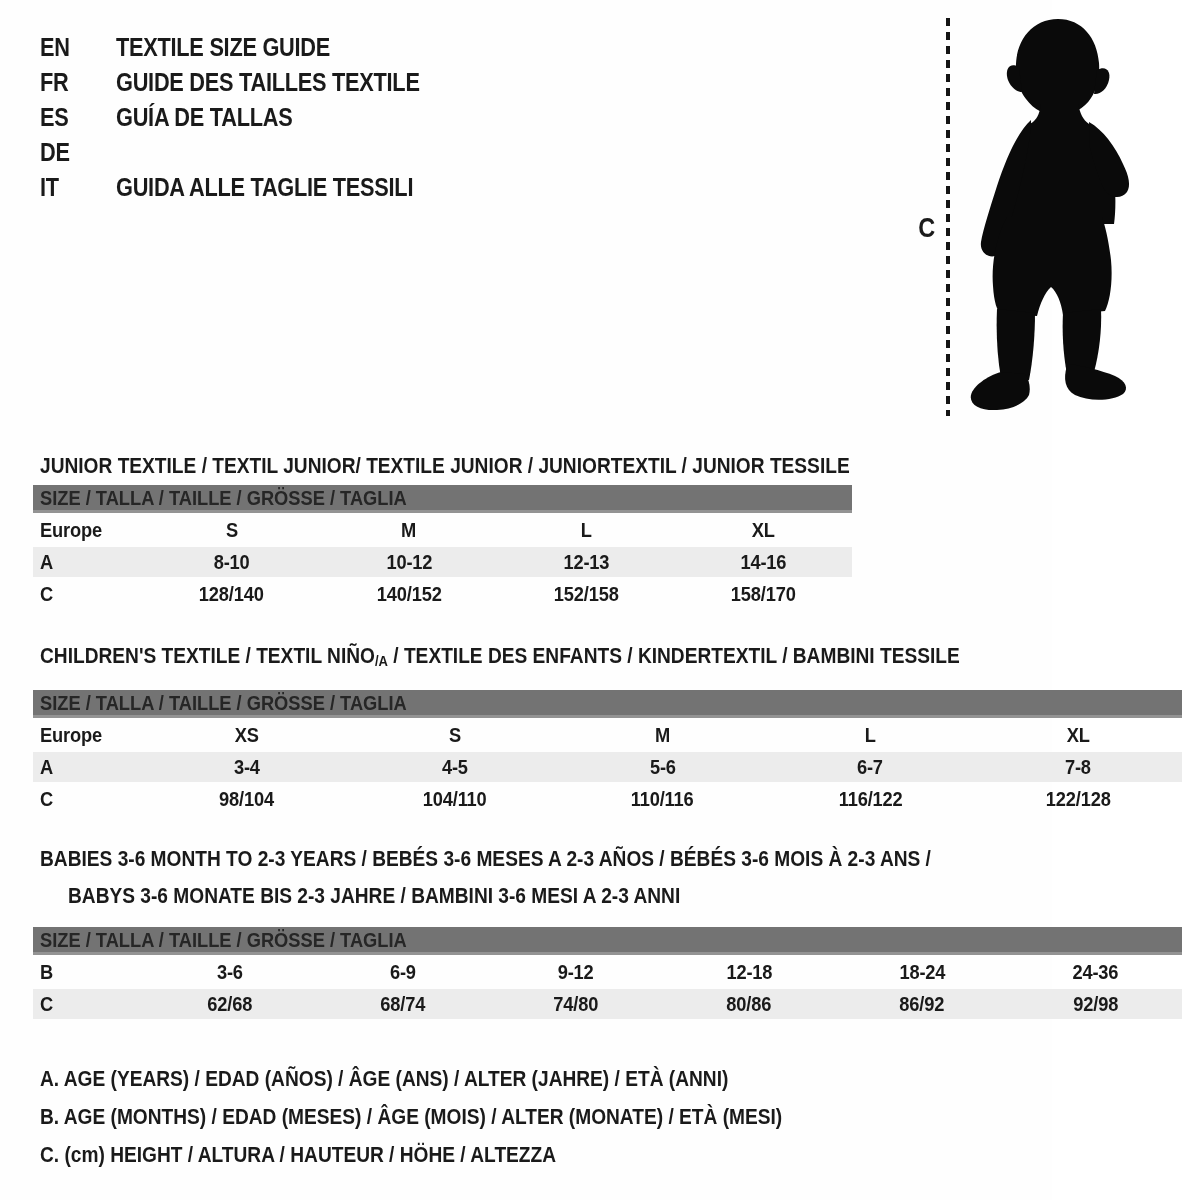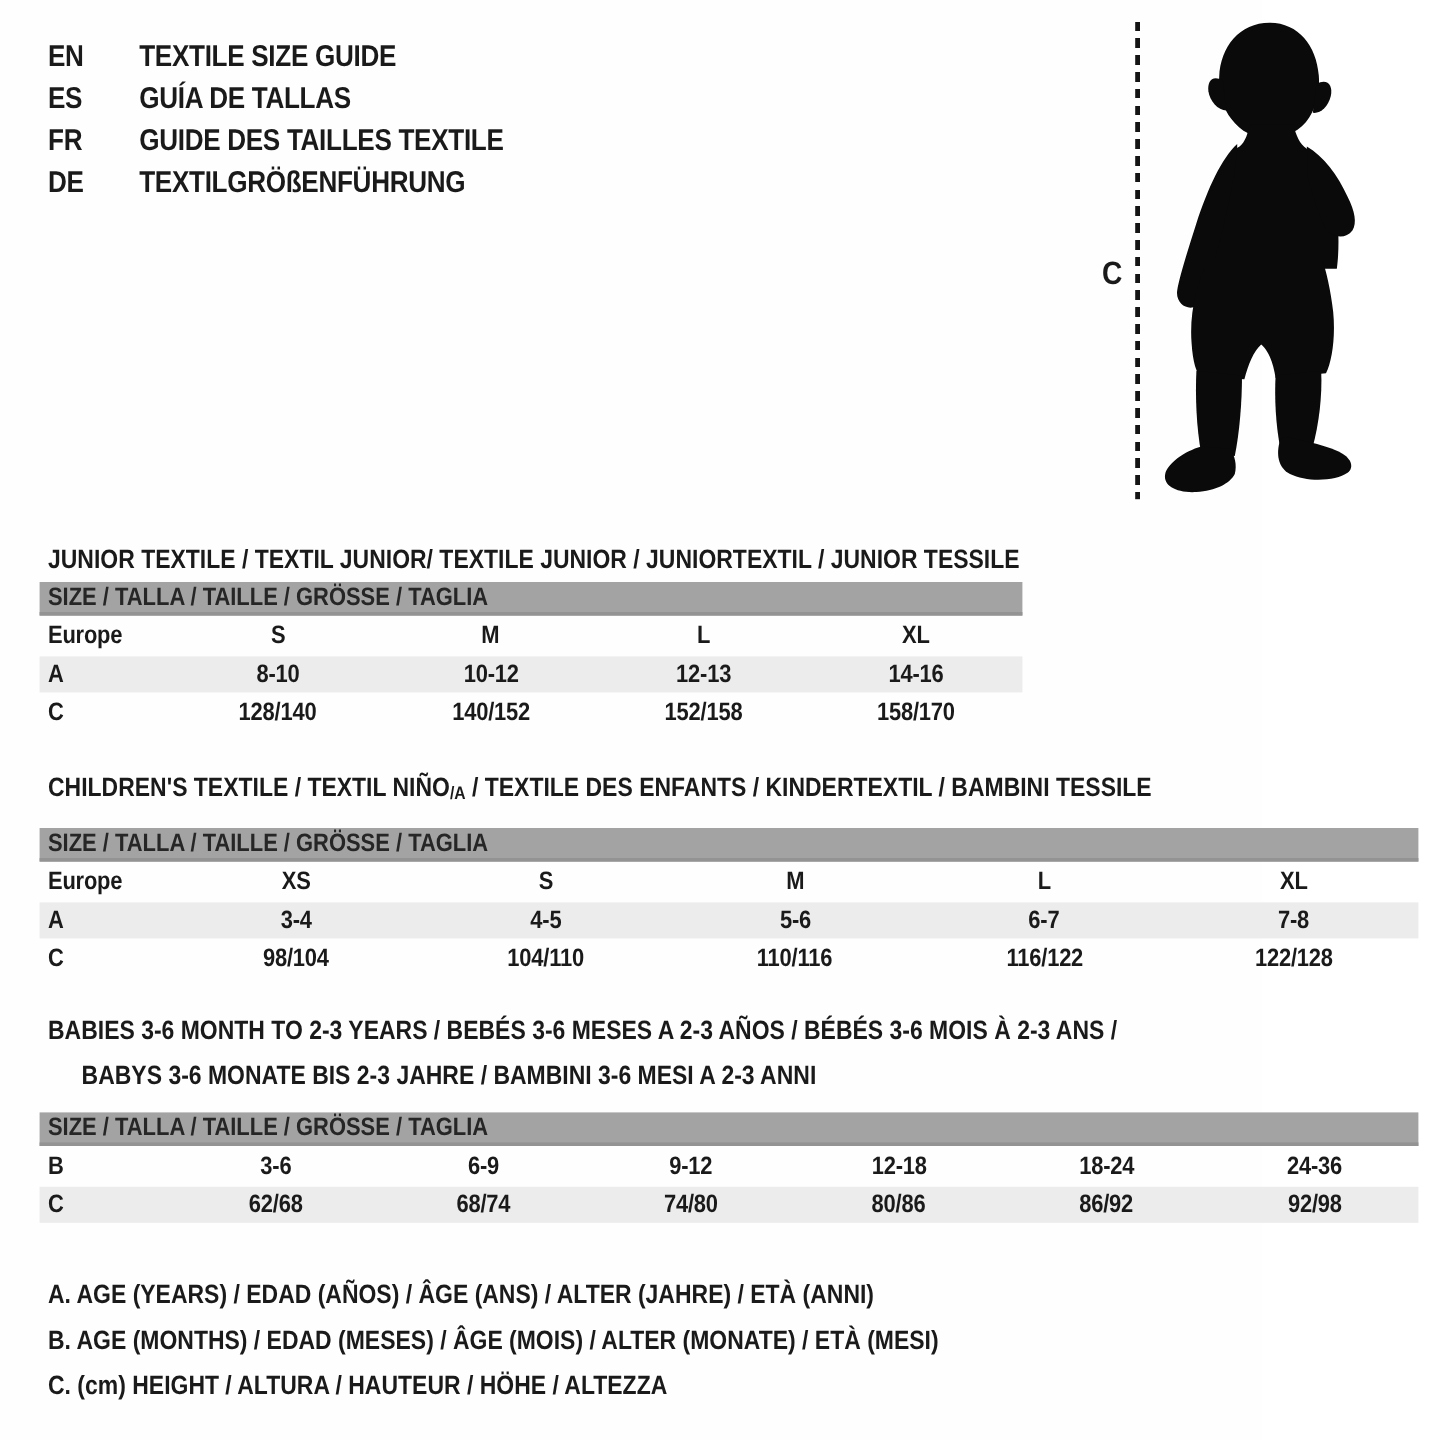"ES" div.lang-row { order: before "FR" -> after "FR" }
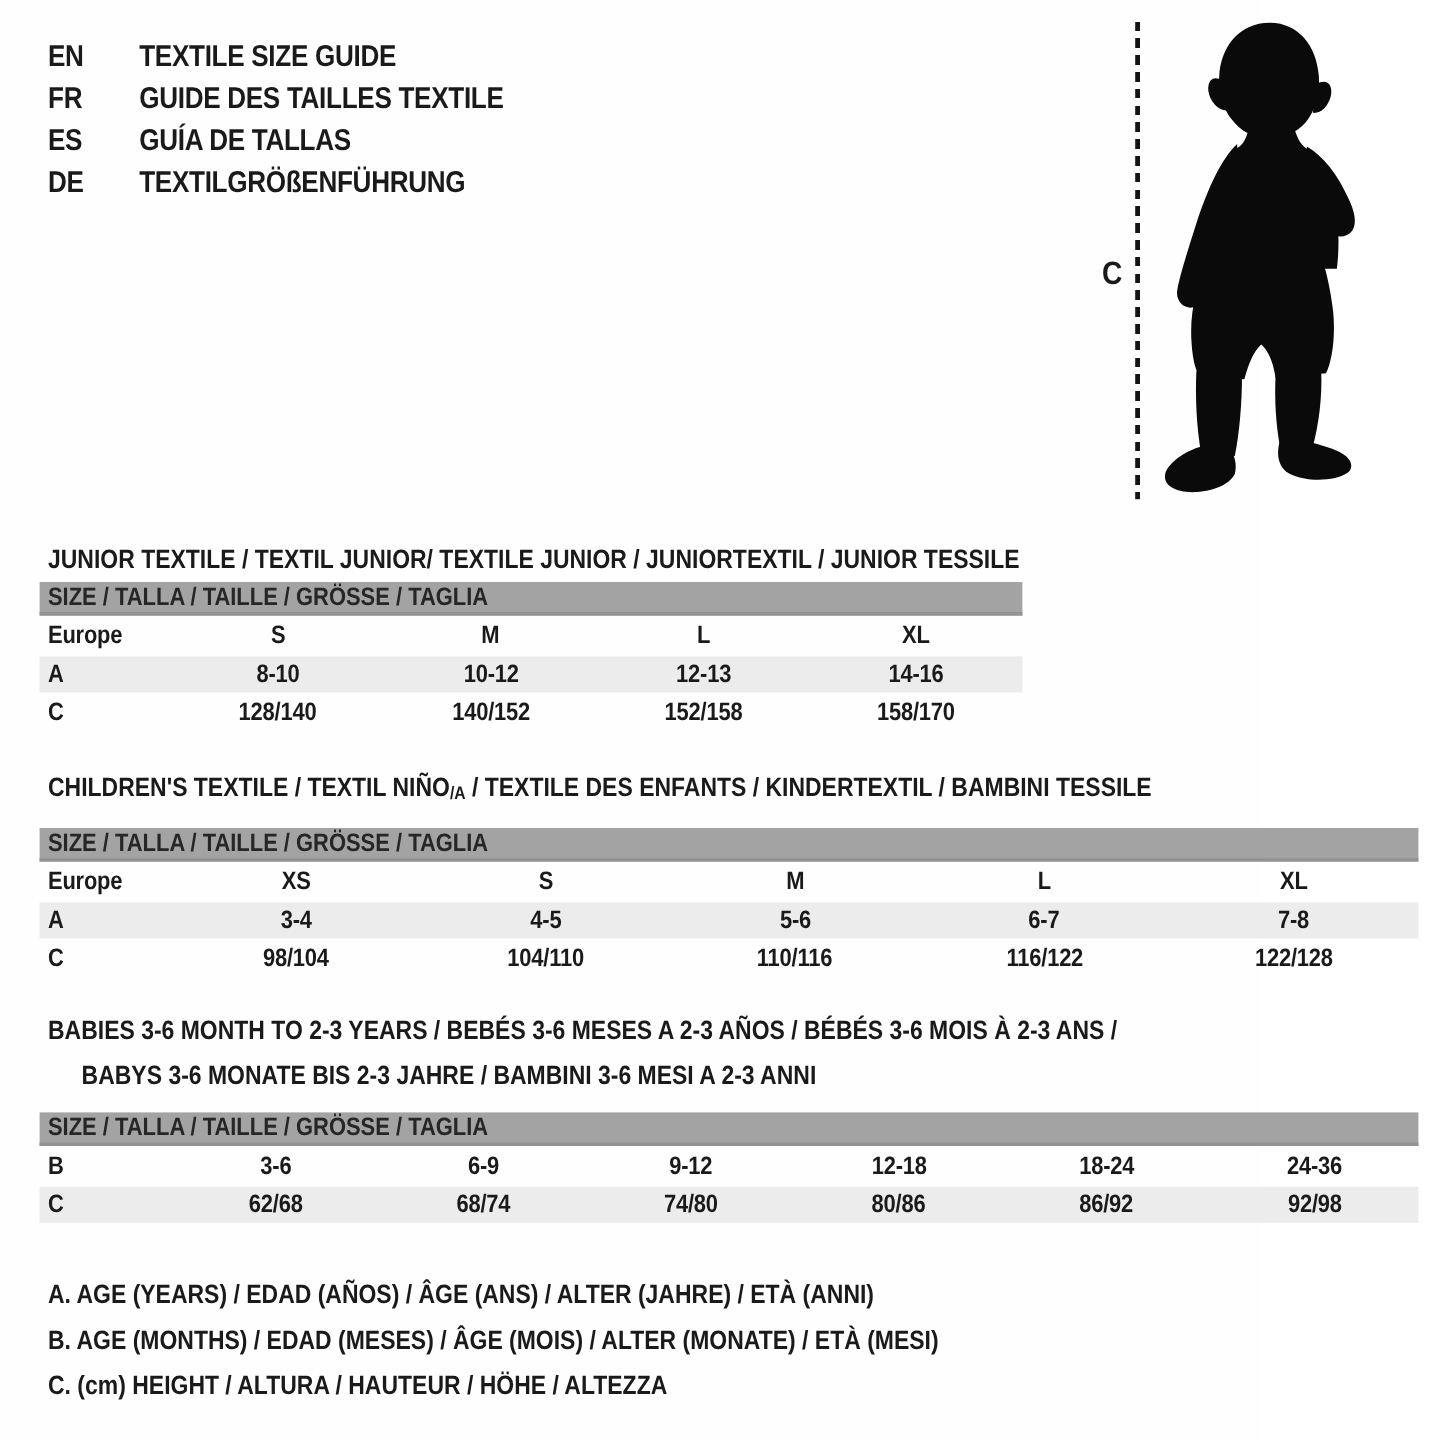"TEXTILGRÖßENFÜHRUNG" span { html: <span><span>TEXTILGRÖßENFÜHRUNG</span></span> -> none }
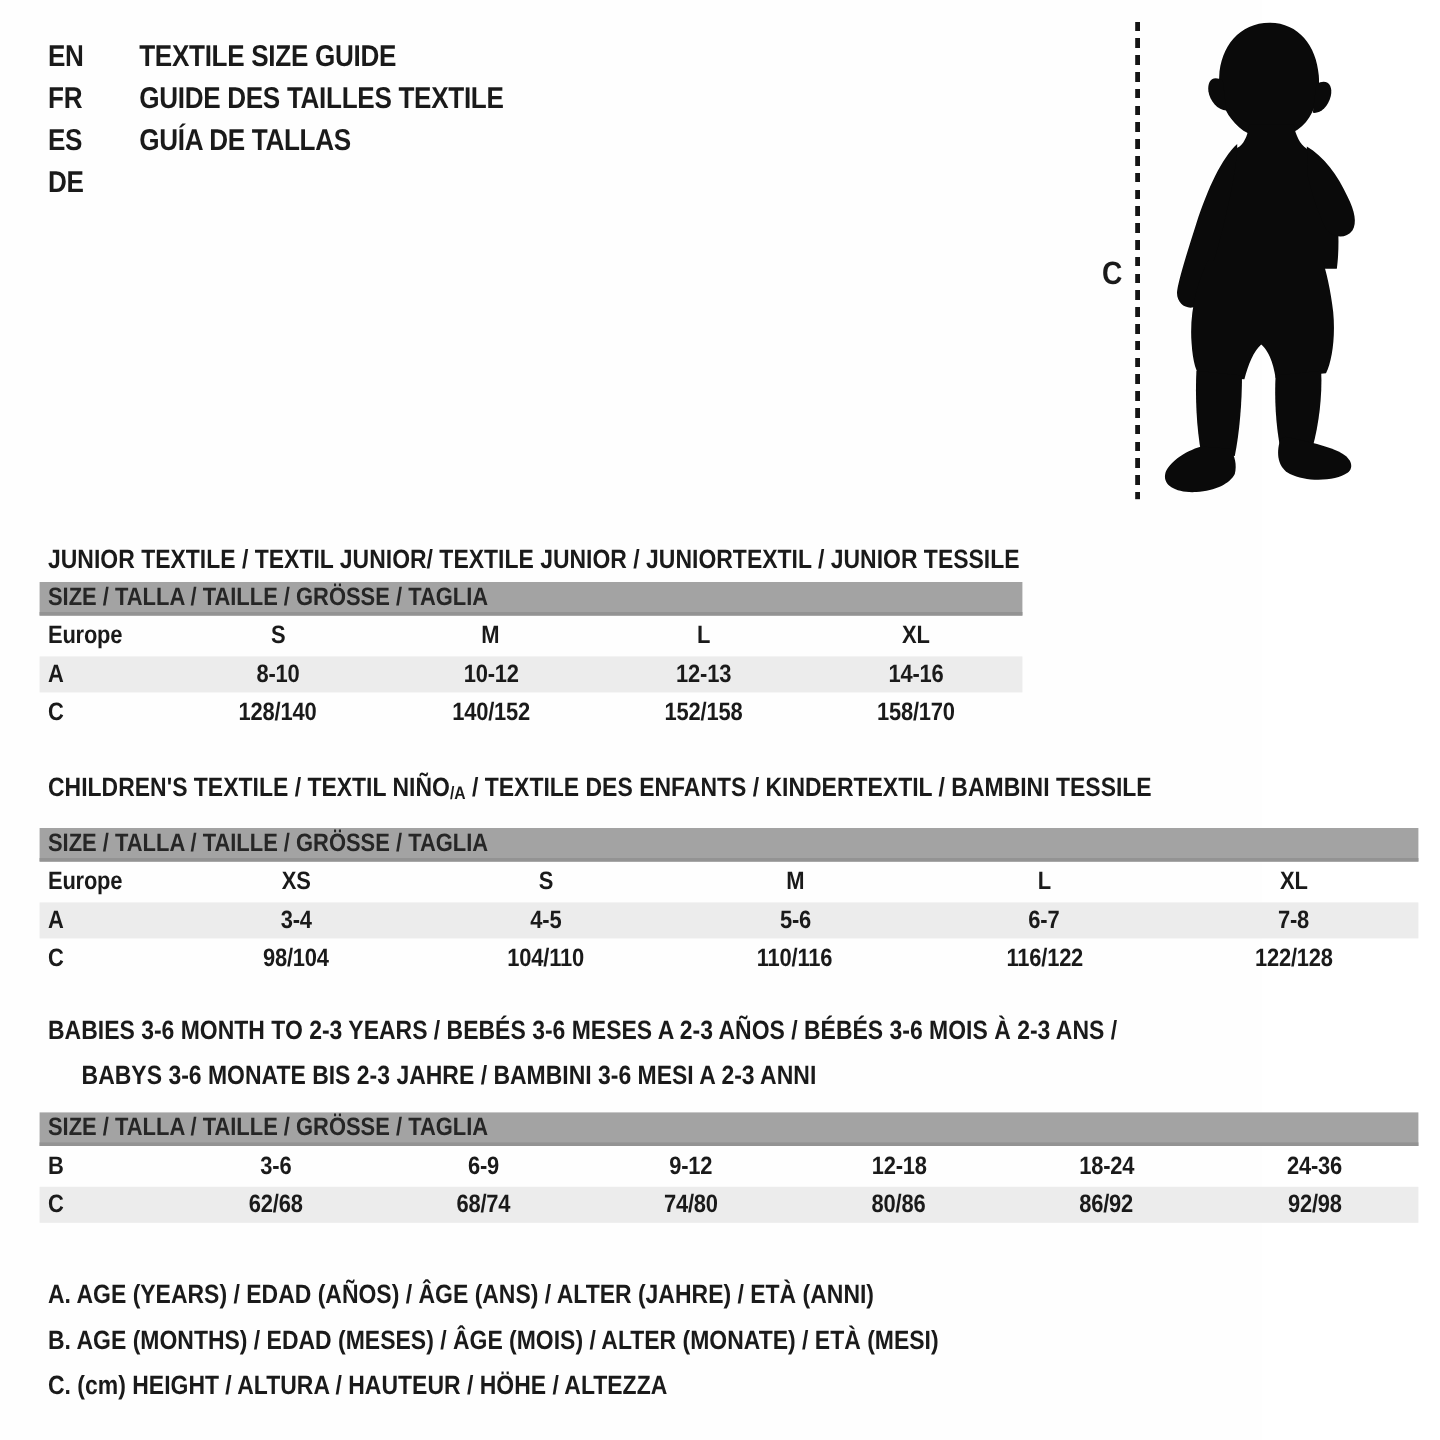"IT" div.lang-row { html: none -> <div> <span><span>IT</span></span> <span><span>GUIDA ALLE TAGLIE TESSILI</span></span> </div> }
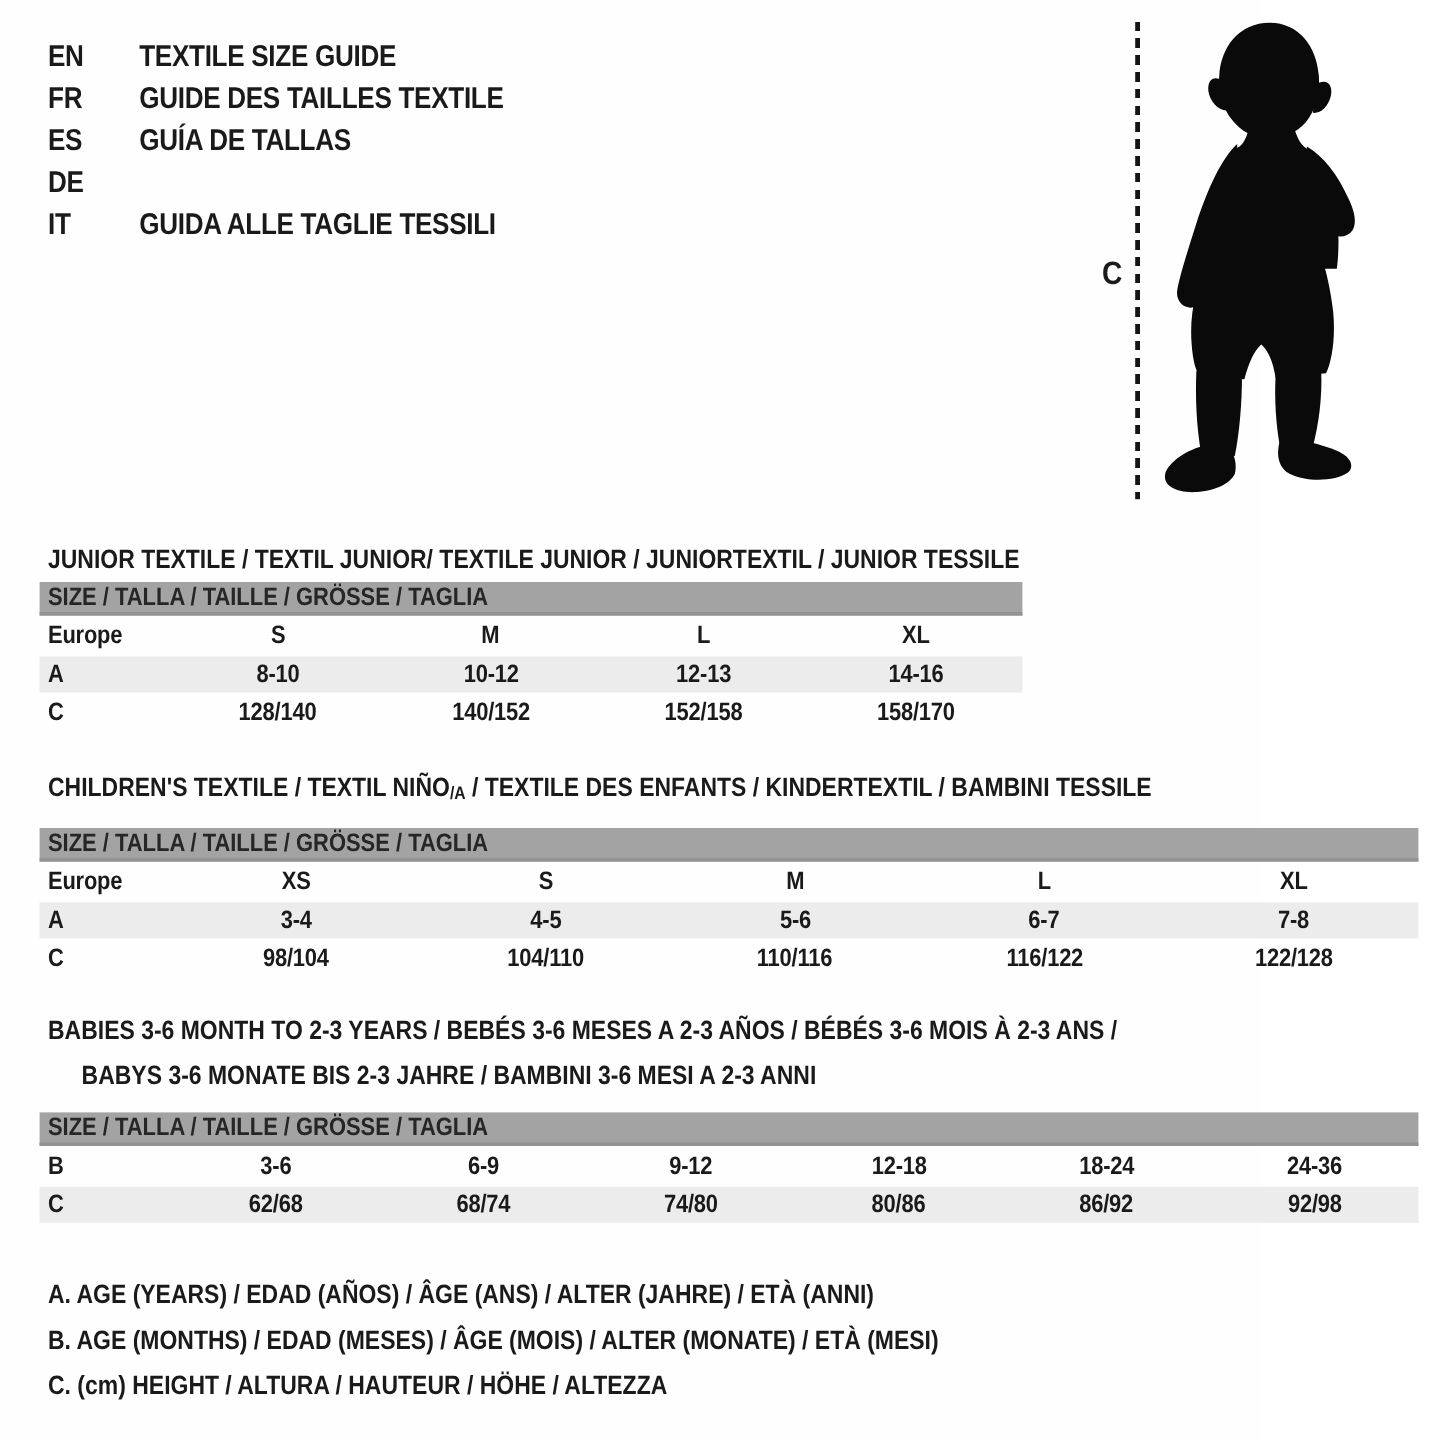"SIZE / TALLA / TAILLE" .size-bar { background: #a3a3a3 -> #737373 }
